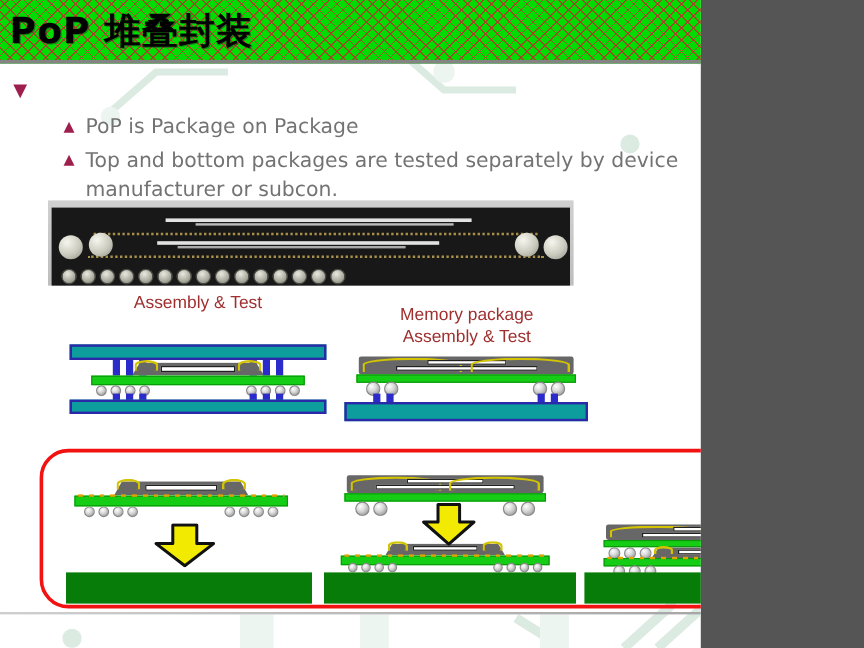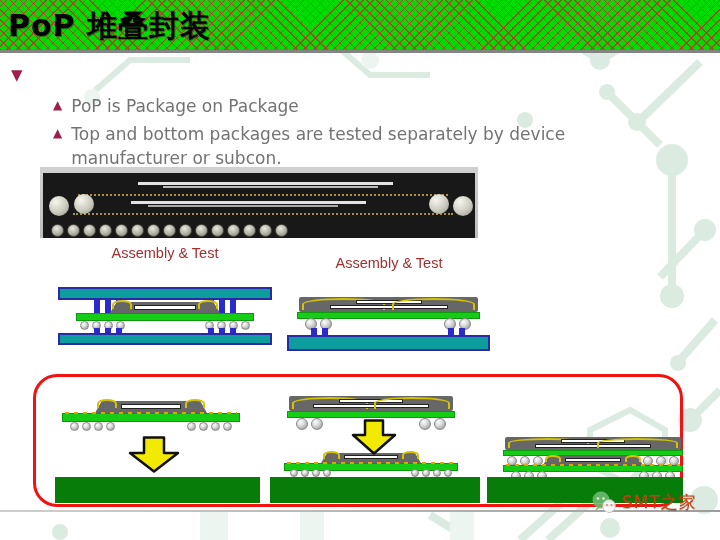"PoP 堆叠封装" .slide { width: 720px -> 584px }
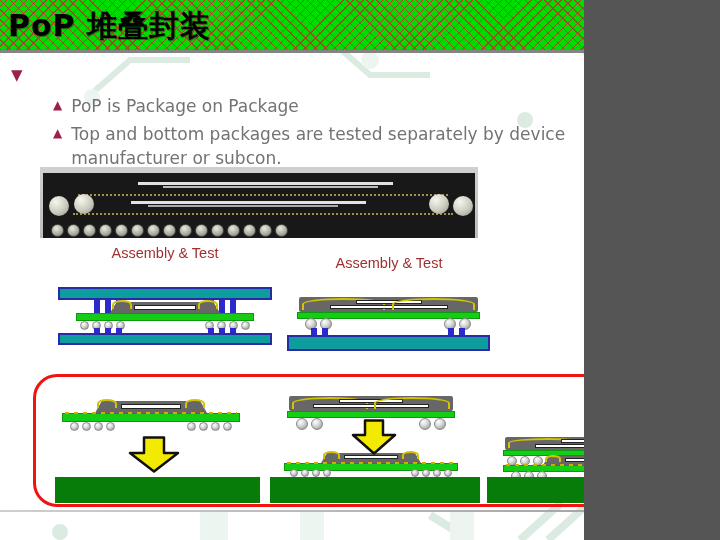"Memory package" div { html: none -> <div>Memory package</div> }
